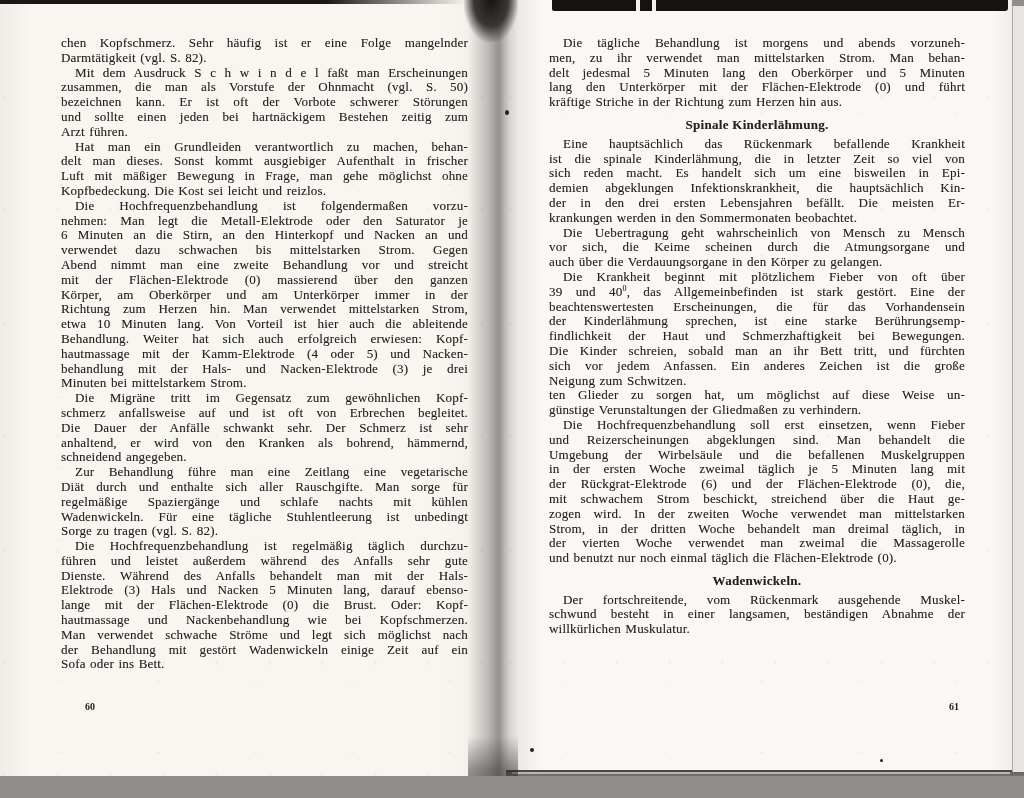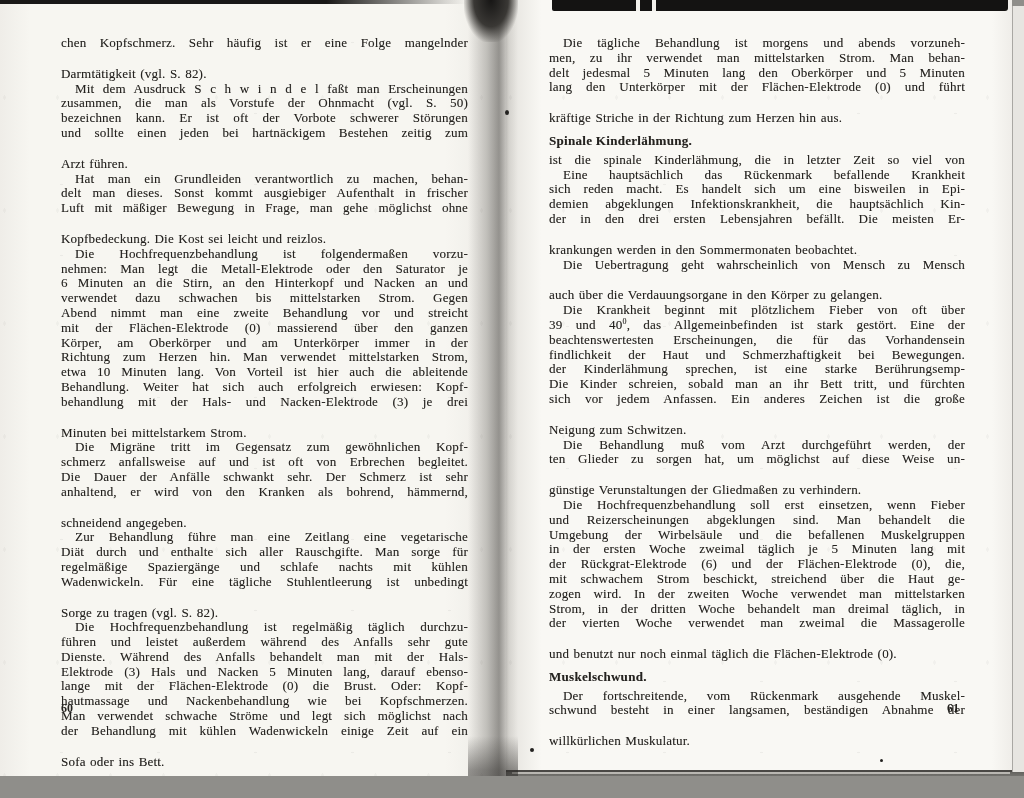"Darmtätigkeit (vgl. S. 82)." .line.last { margin-top: 16px -> none }
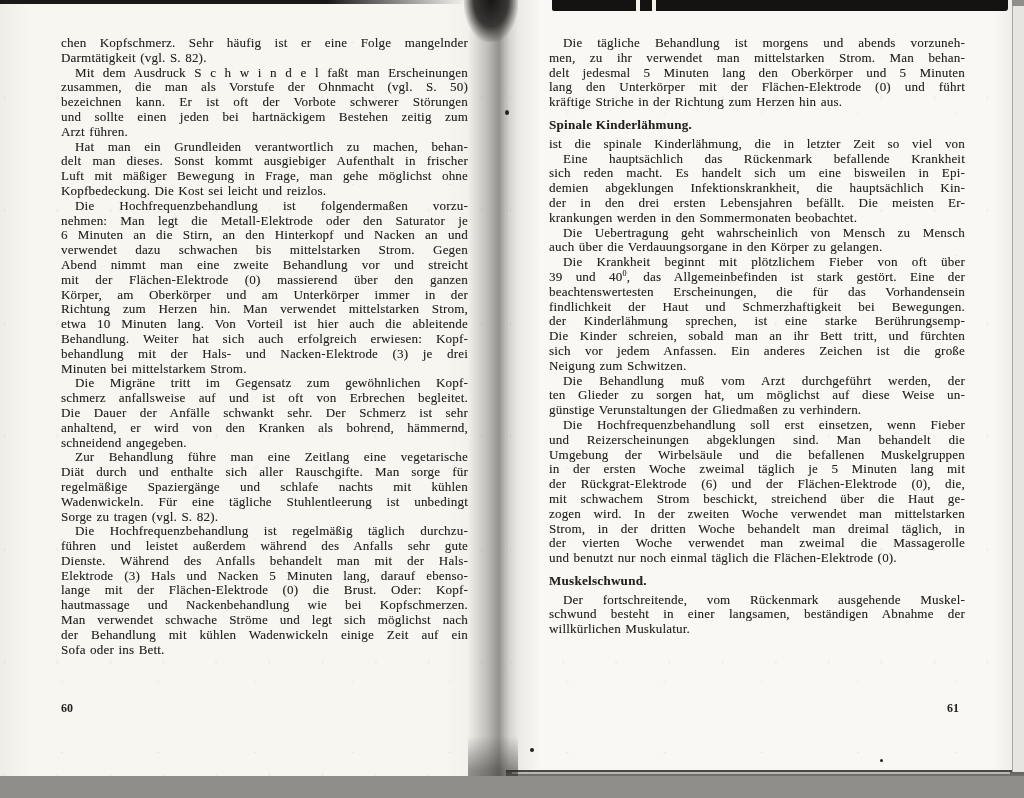"Spinale Kinderlähmung." .heading { text-align: left -> center }
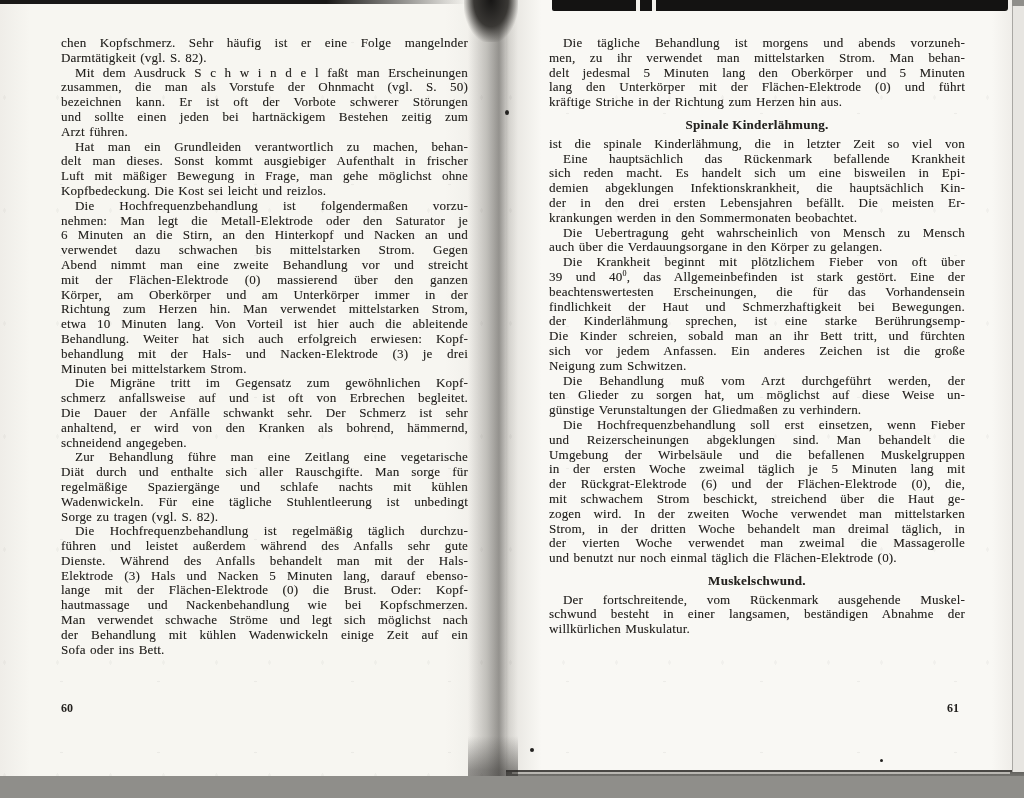"ist die spinale Kinderlähmung, die" div.line { order: before "Eine hauptsächlich das Rückenmark" -> after "Eine hauptsächlich das Rückenmark" }
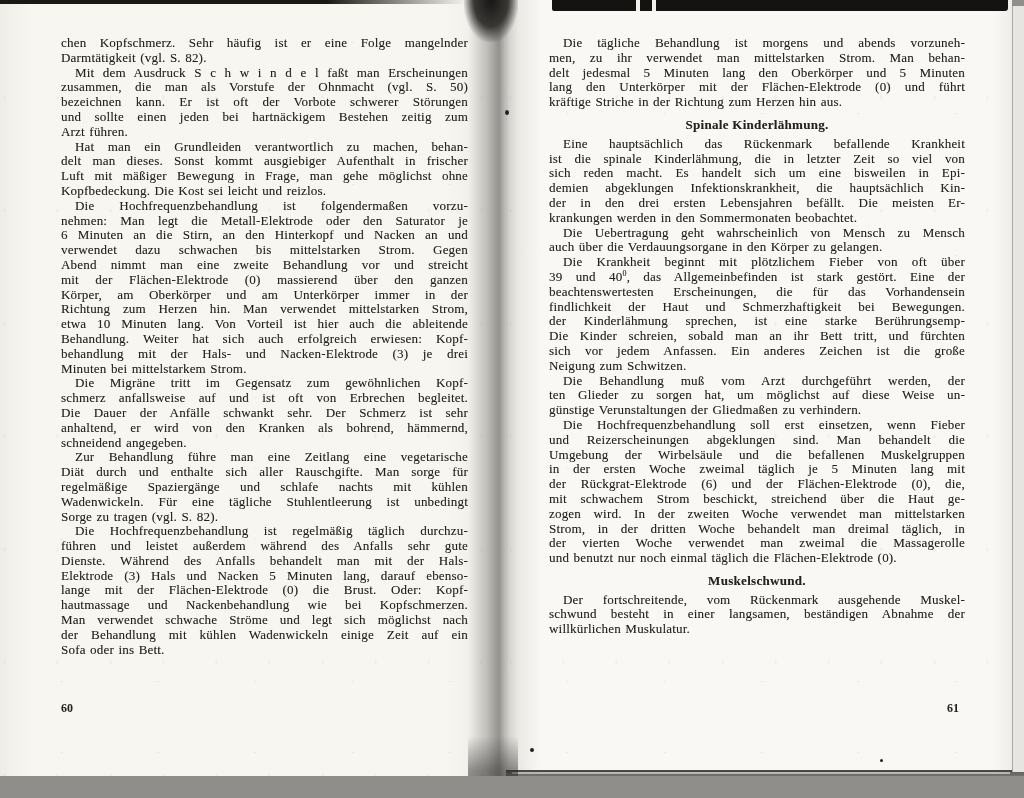"vor sich, die Keime scheinen" div.line { html: none -> <div>vor sich, die Keime scheinen durch die Atmungsorgane und</div> }
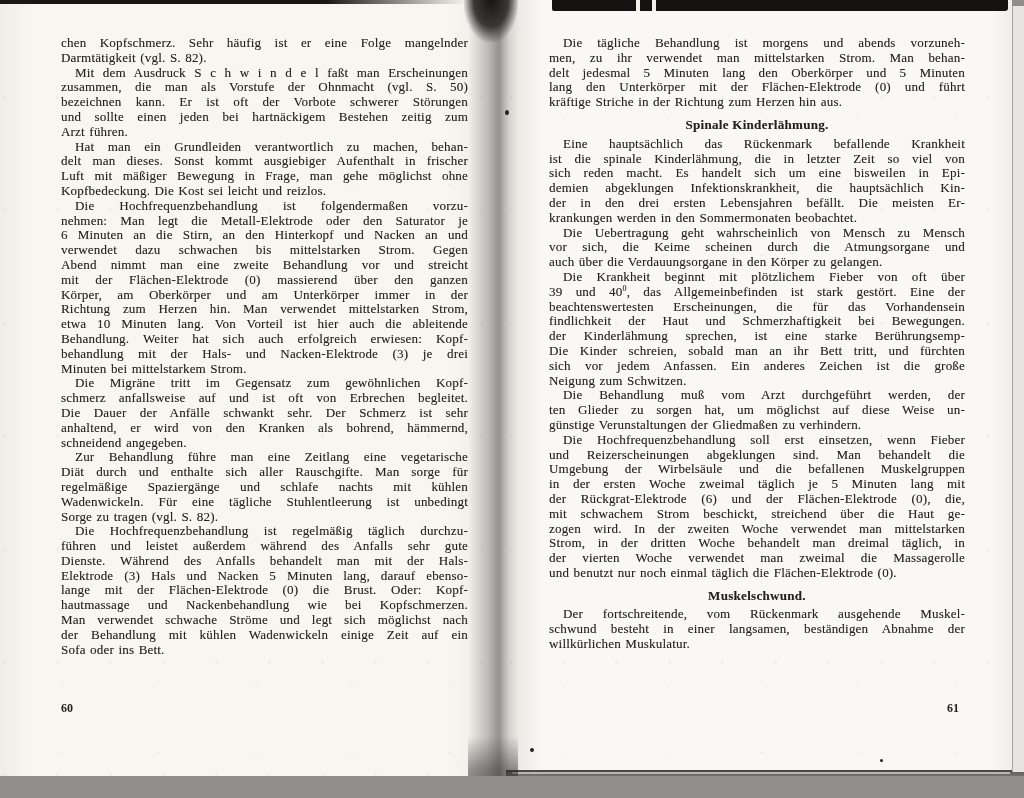"findlichkeit der Haut und" div.line { order: before "der Kinderlähmung sprechen, ist eine" -> after "der Kinderlähmung sprechen, ist eine" }
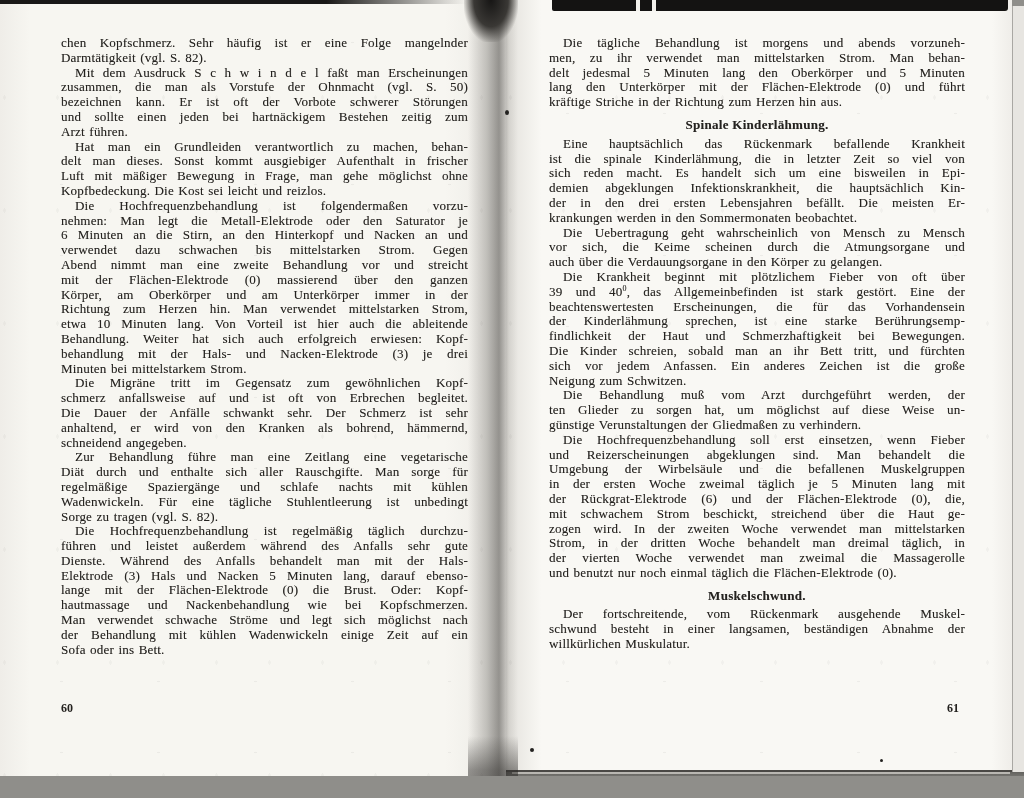"hautmassage mit der Kamm-Elektrode (4" div.line { html: none -> <div>hautmassage mit der Kamm-Elektrode (4 oder 5) und Nacken-</div> }
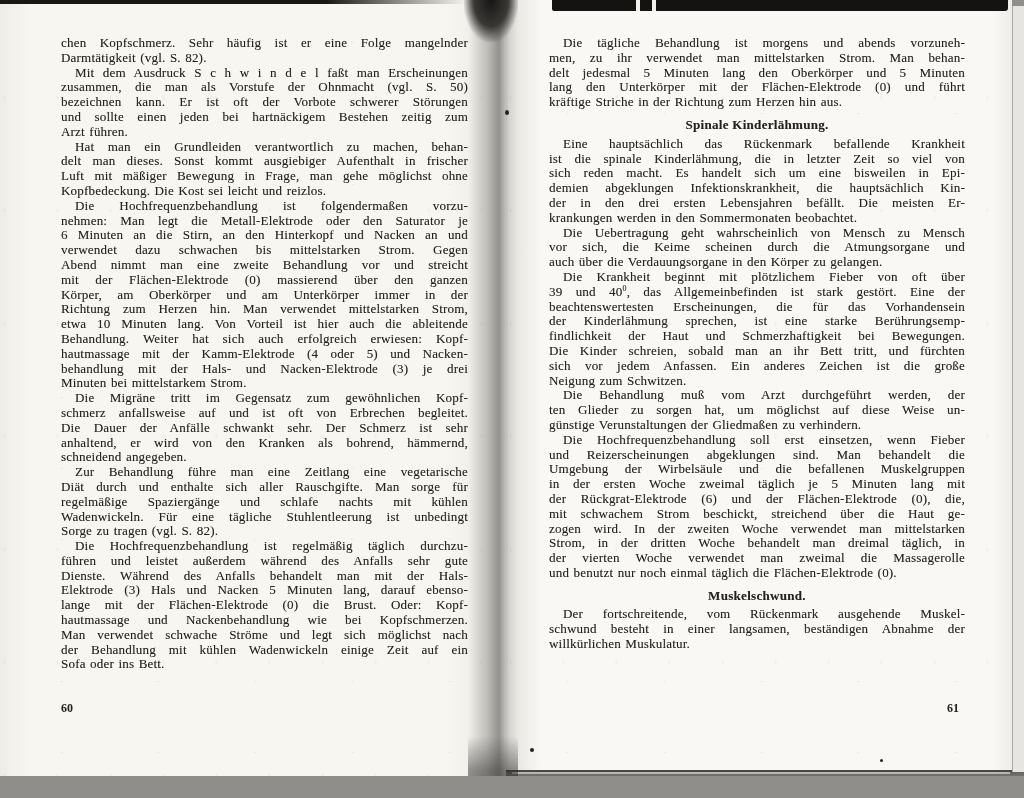"Die Behandlung muß vom Arzt" div.line { html: <div>Die Behandlung muß vom Arzt durchgeführt werden, der</div> -> none }
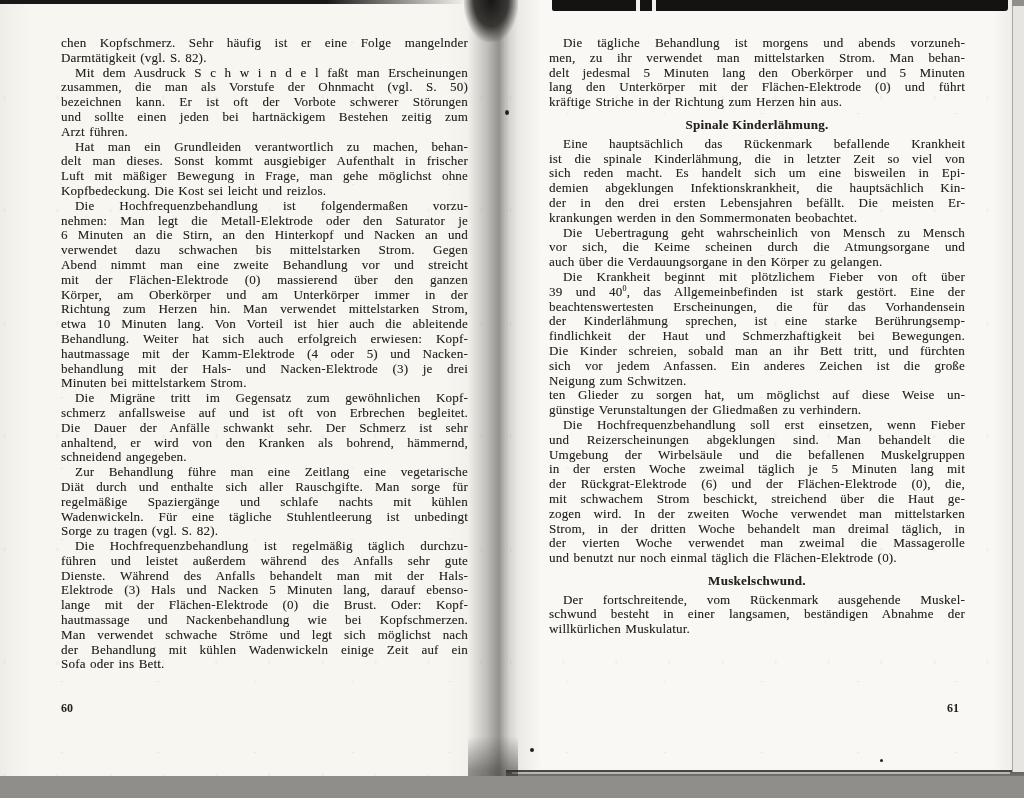"Muskelschwund." div.heading { text: Muskelschwund -> Wadenwickeln }
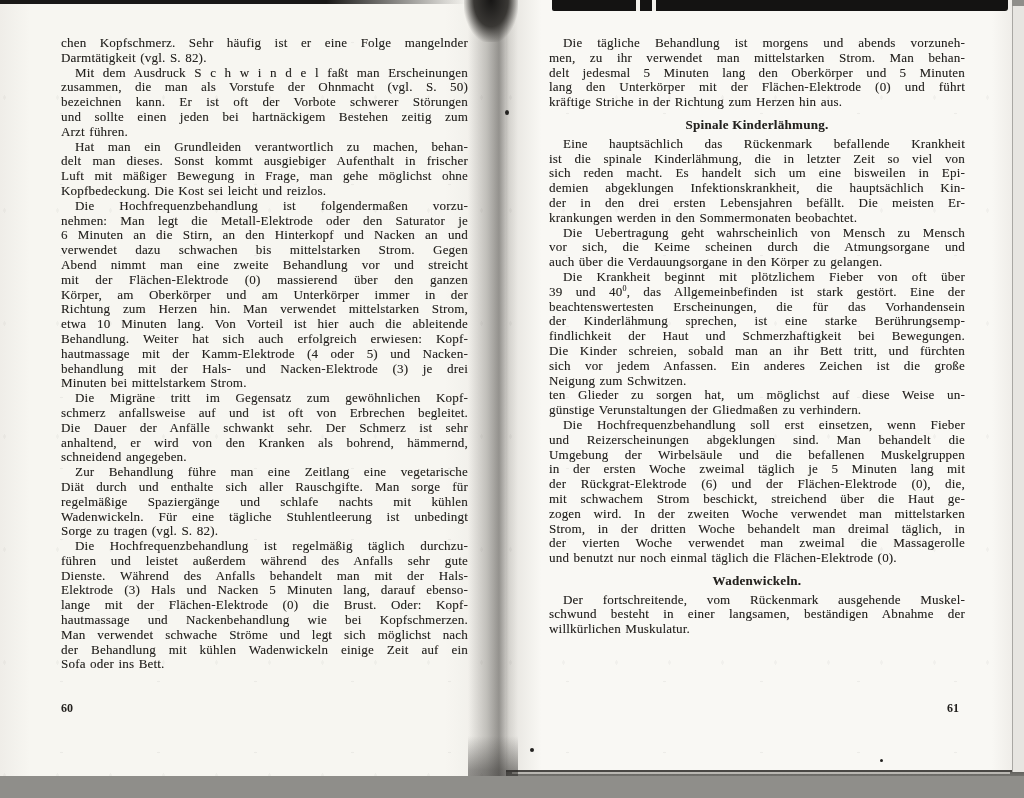"der Behandlung mit kühlen Wadenwickeln" div.line { text: kühlen -> gestört }
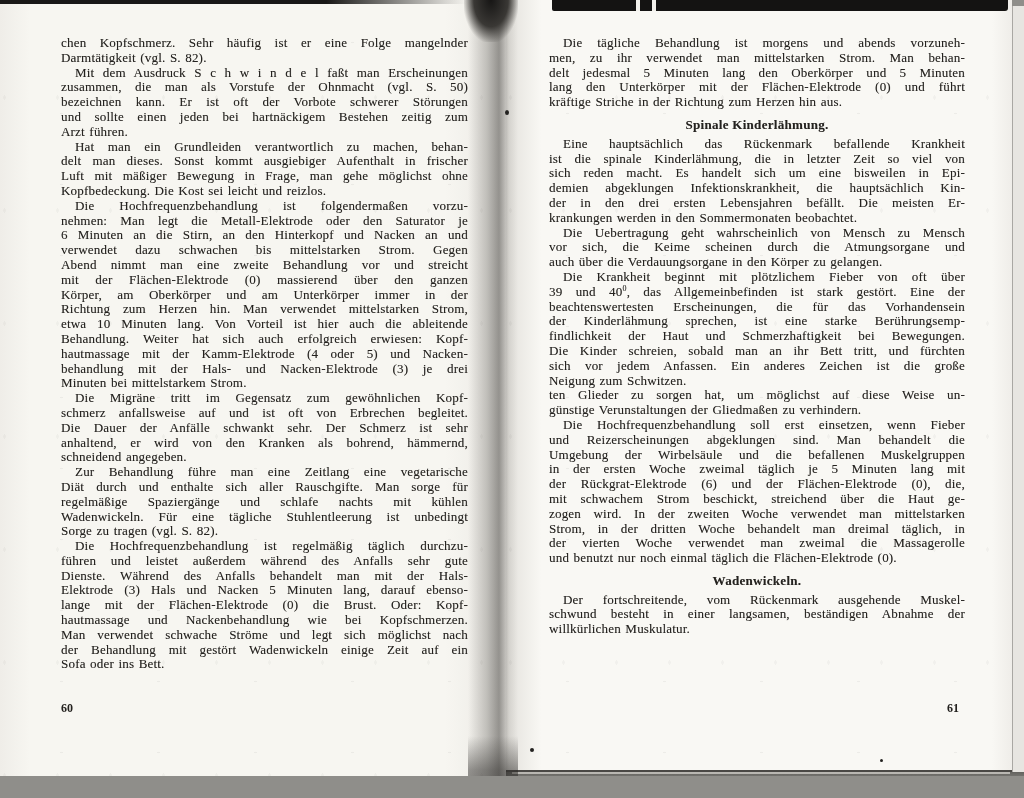"60" .page-number { font-size: 12px -> 10px; margin-left: none -> 24px }
